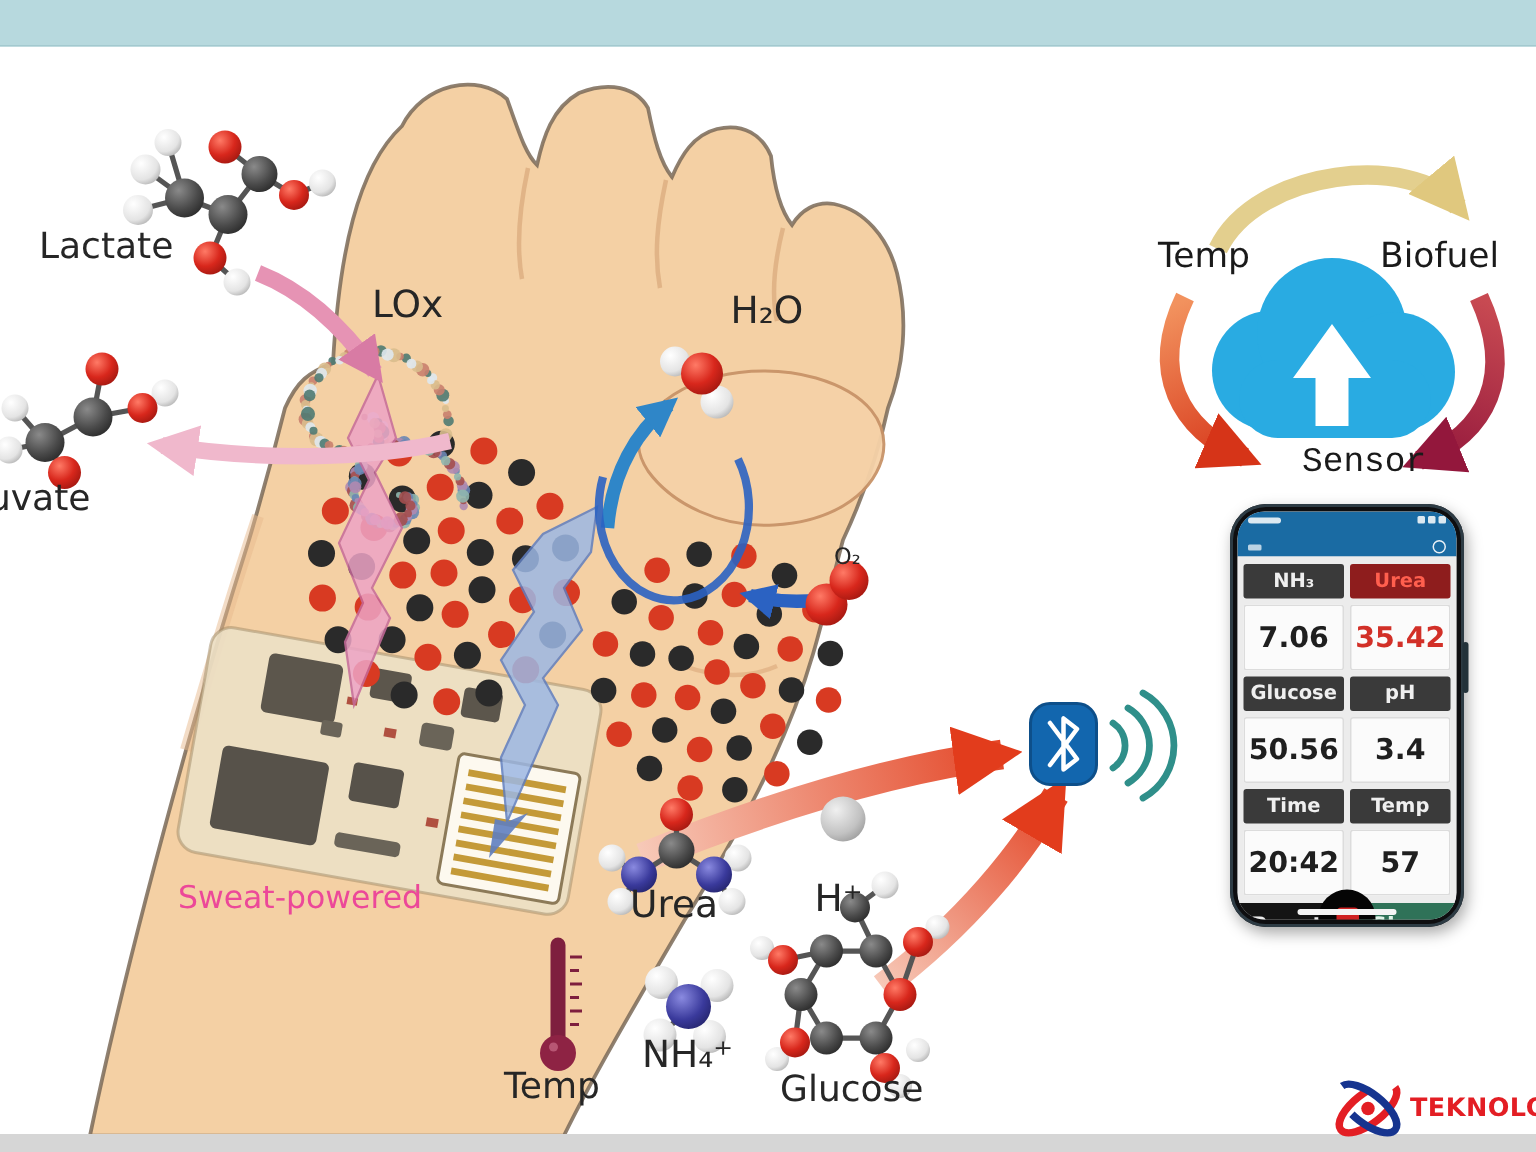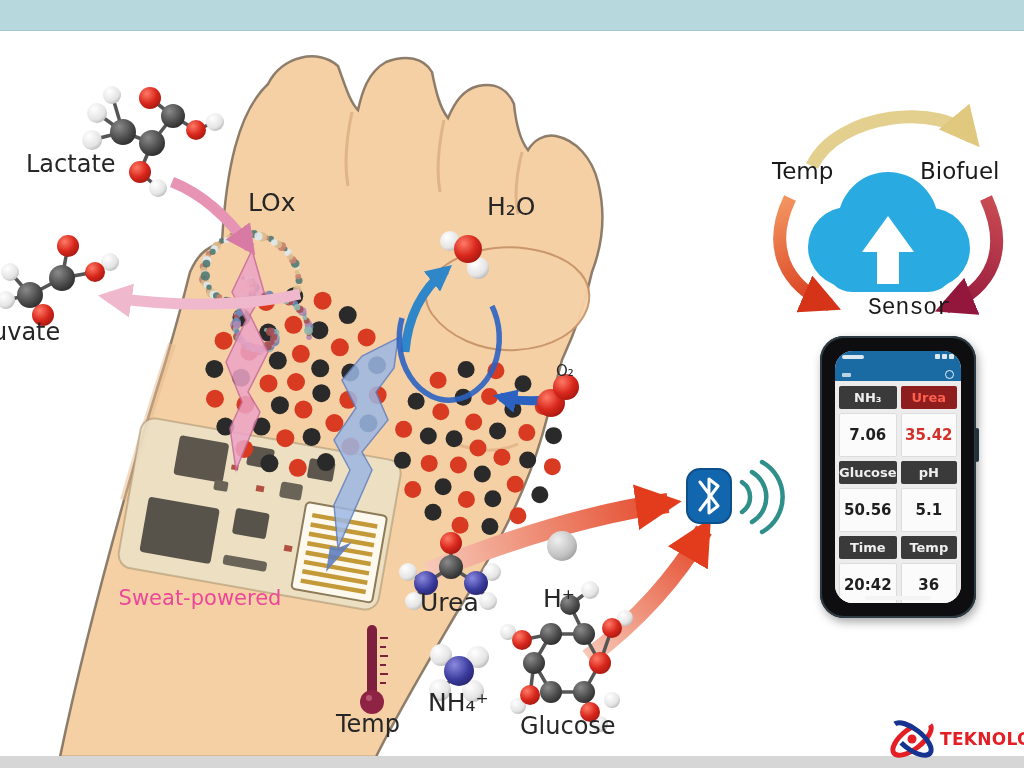"NH₃" .phone { padding: 15px -> 5px }
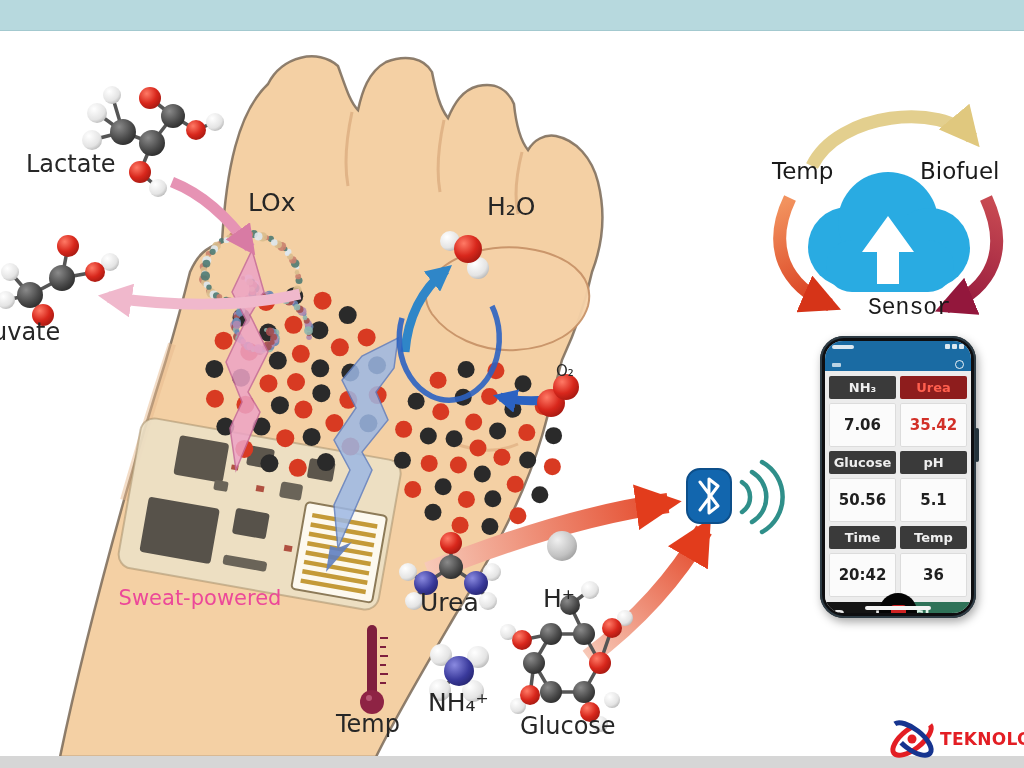"7.06" .pvalue { font-size: 15px -> 19px }
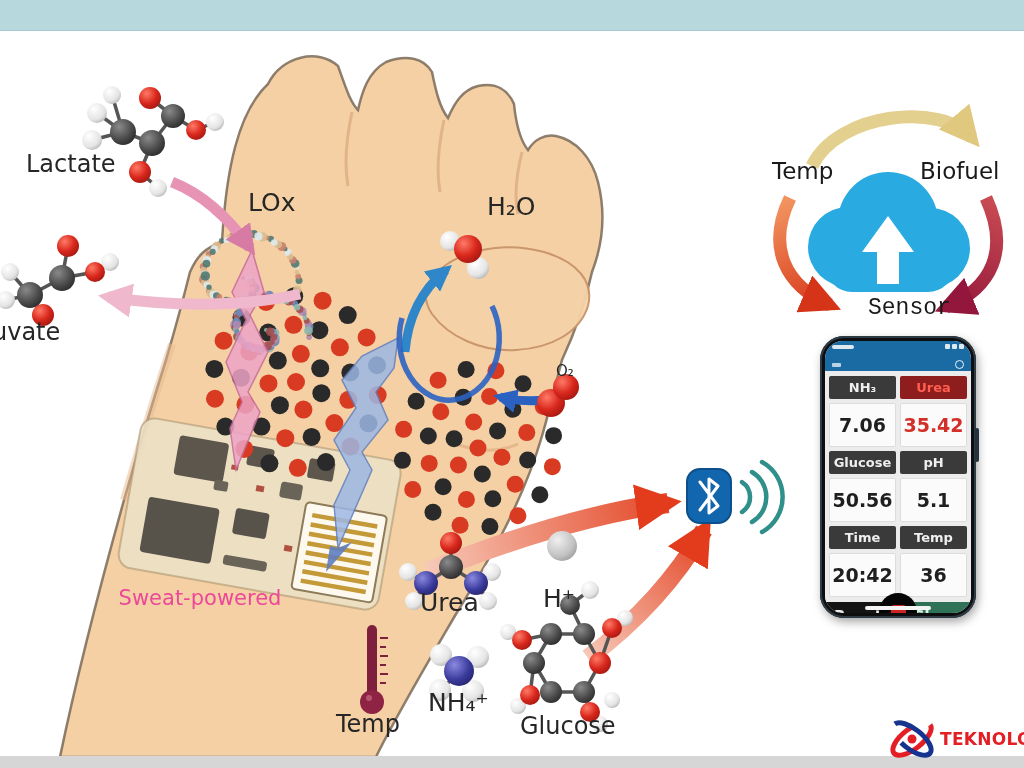"5.1" div.pcell { text: 5.1 -> 3.4 }
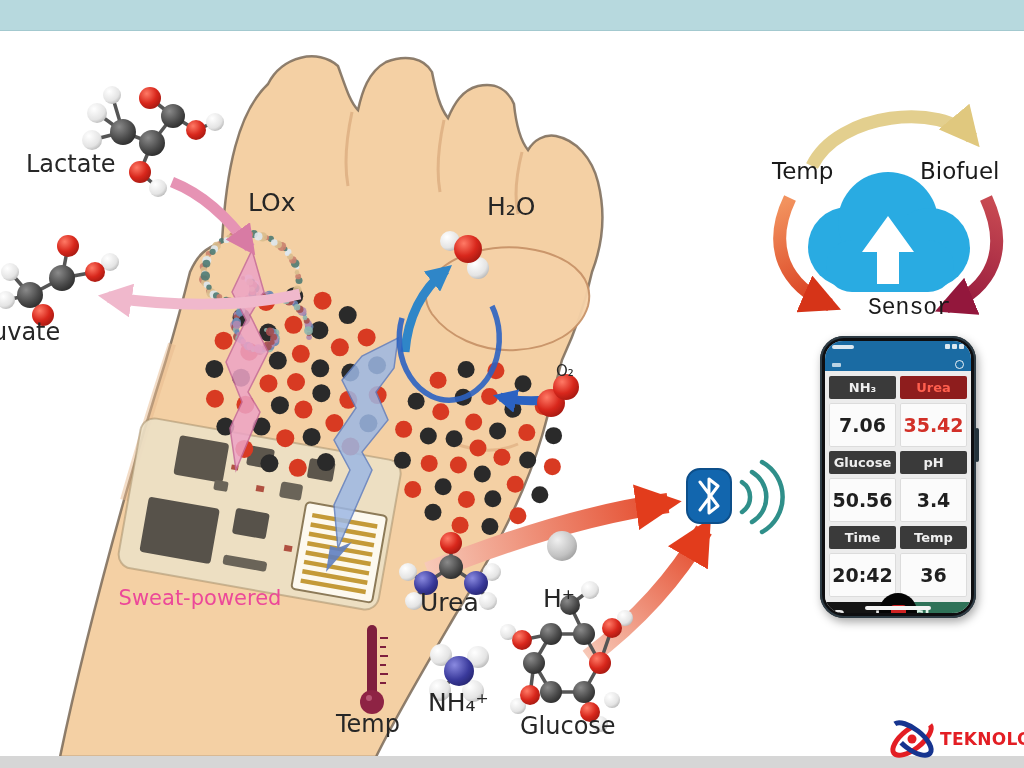"36" div.pcell { text: 36 -> 57 }
